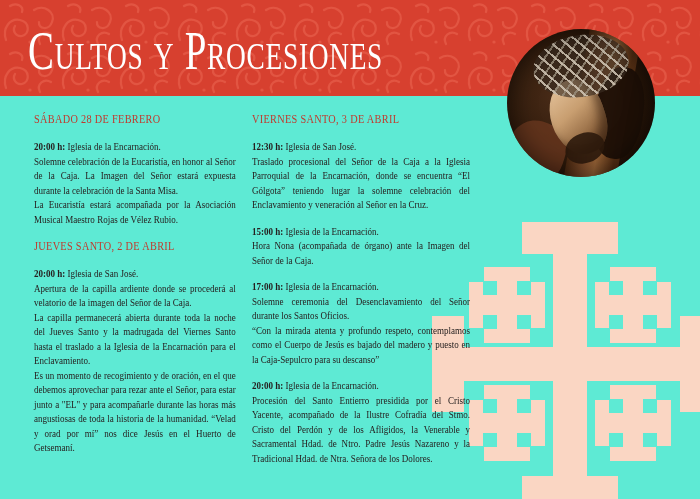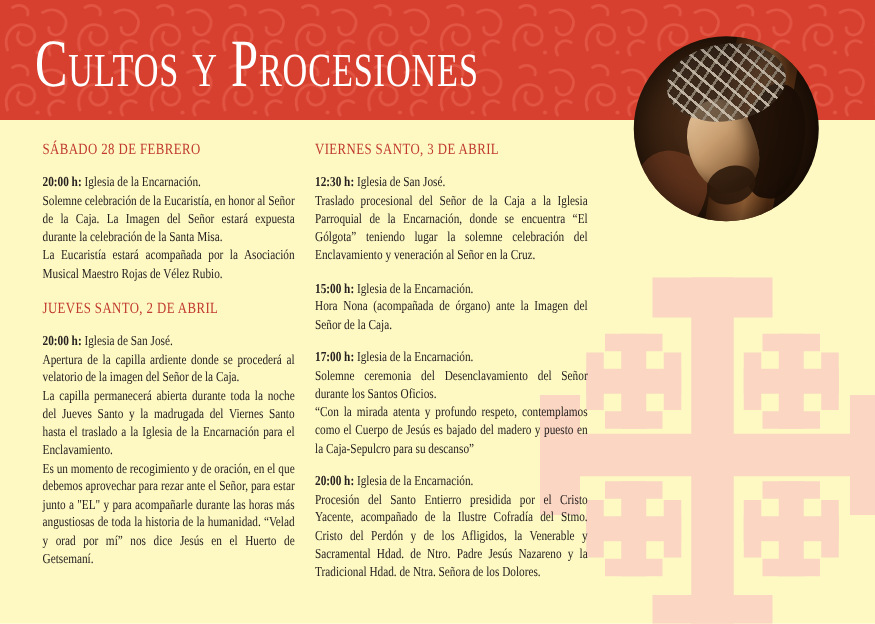"Cultos y Procesiones" .page { background: #fef9c3 -> #5eead4 }
